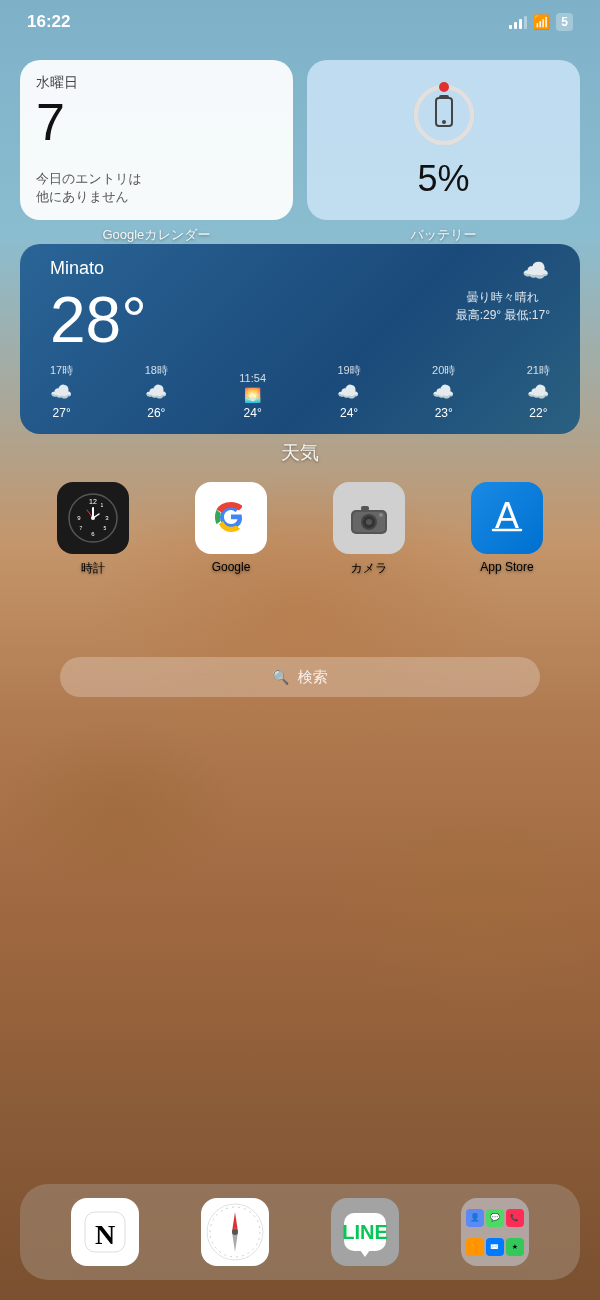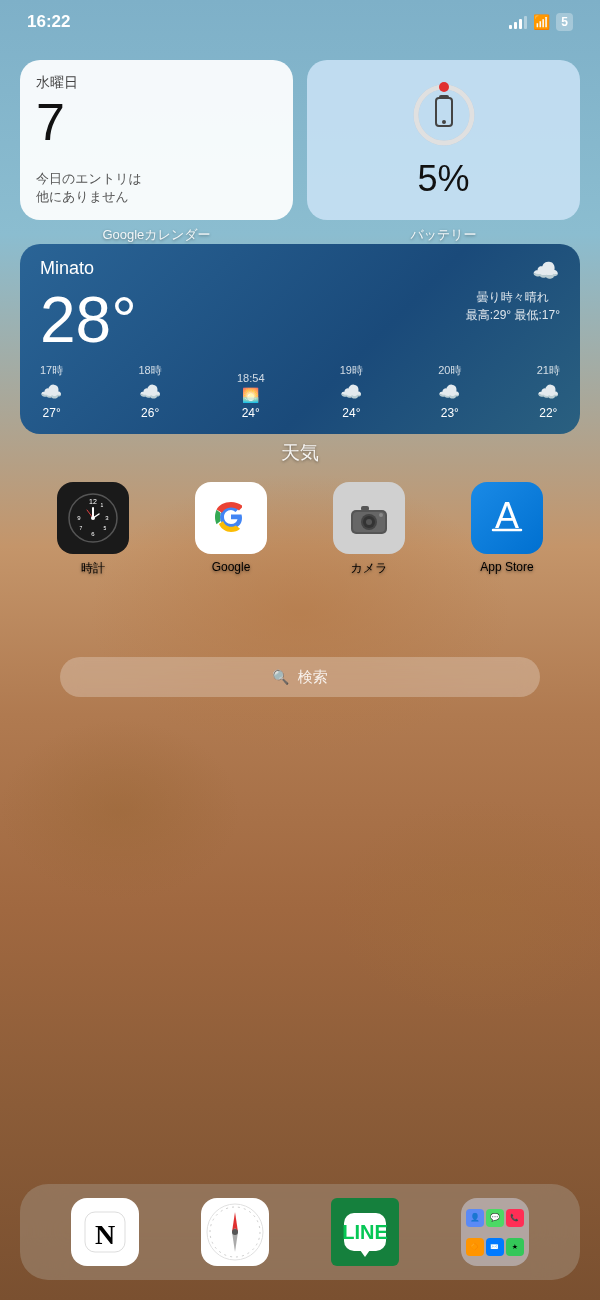"Minato" #weather-widget { padding: 14px 20px -> 14px 30px }
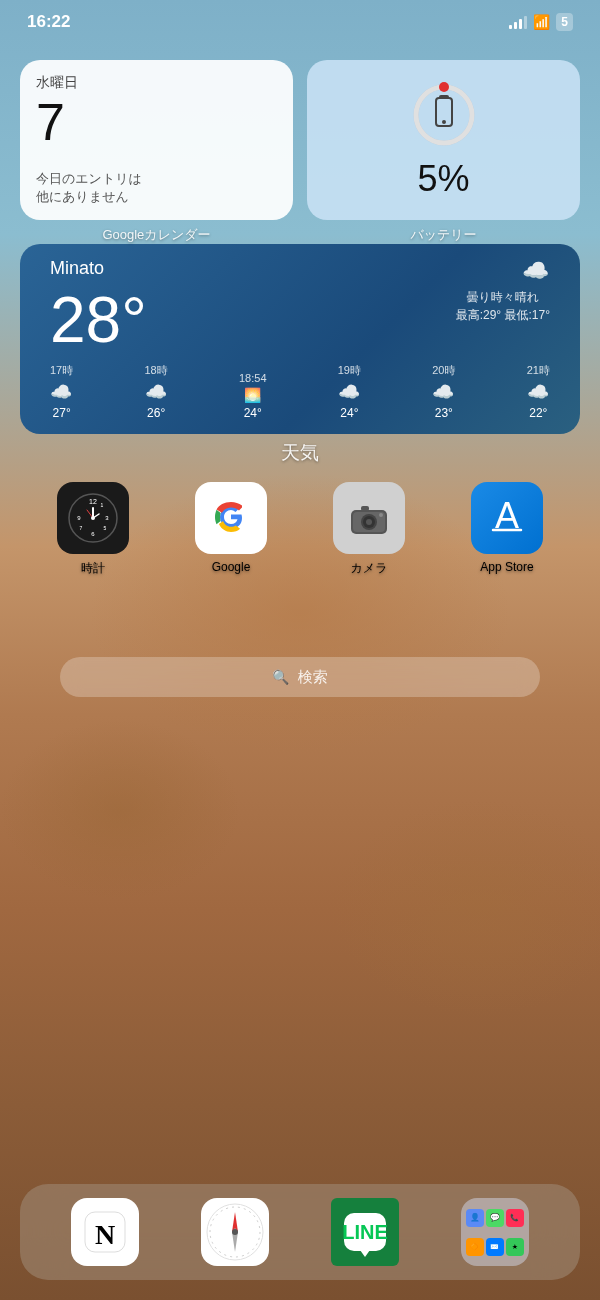"18:54" span.hour-time { text: 18:54 -> 11:54 }
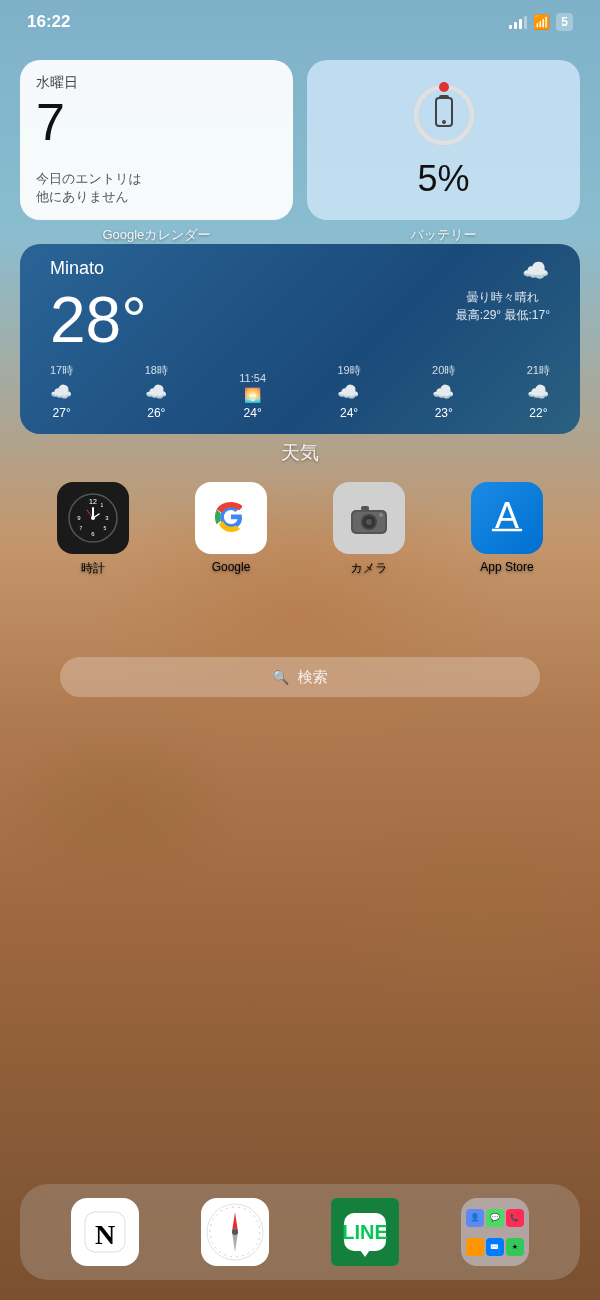"LINE" .line-app { background: #15803d -> #a3a3a3; border-radius: 6px -> none }
